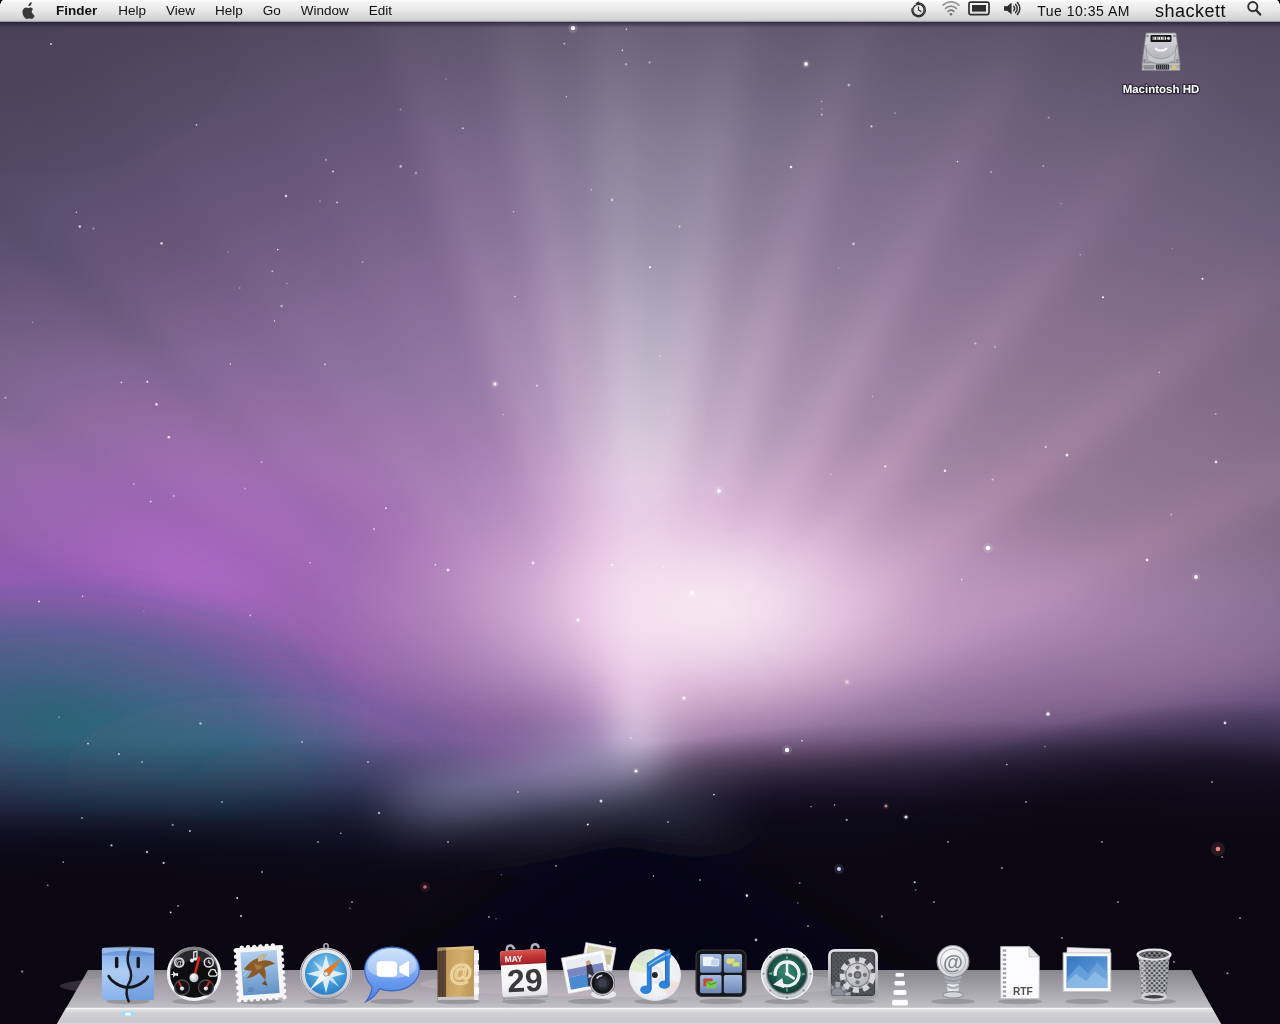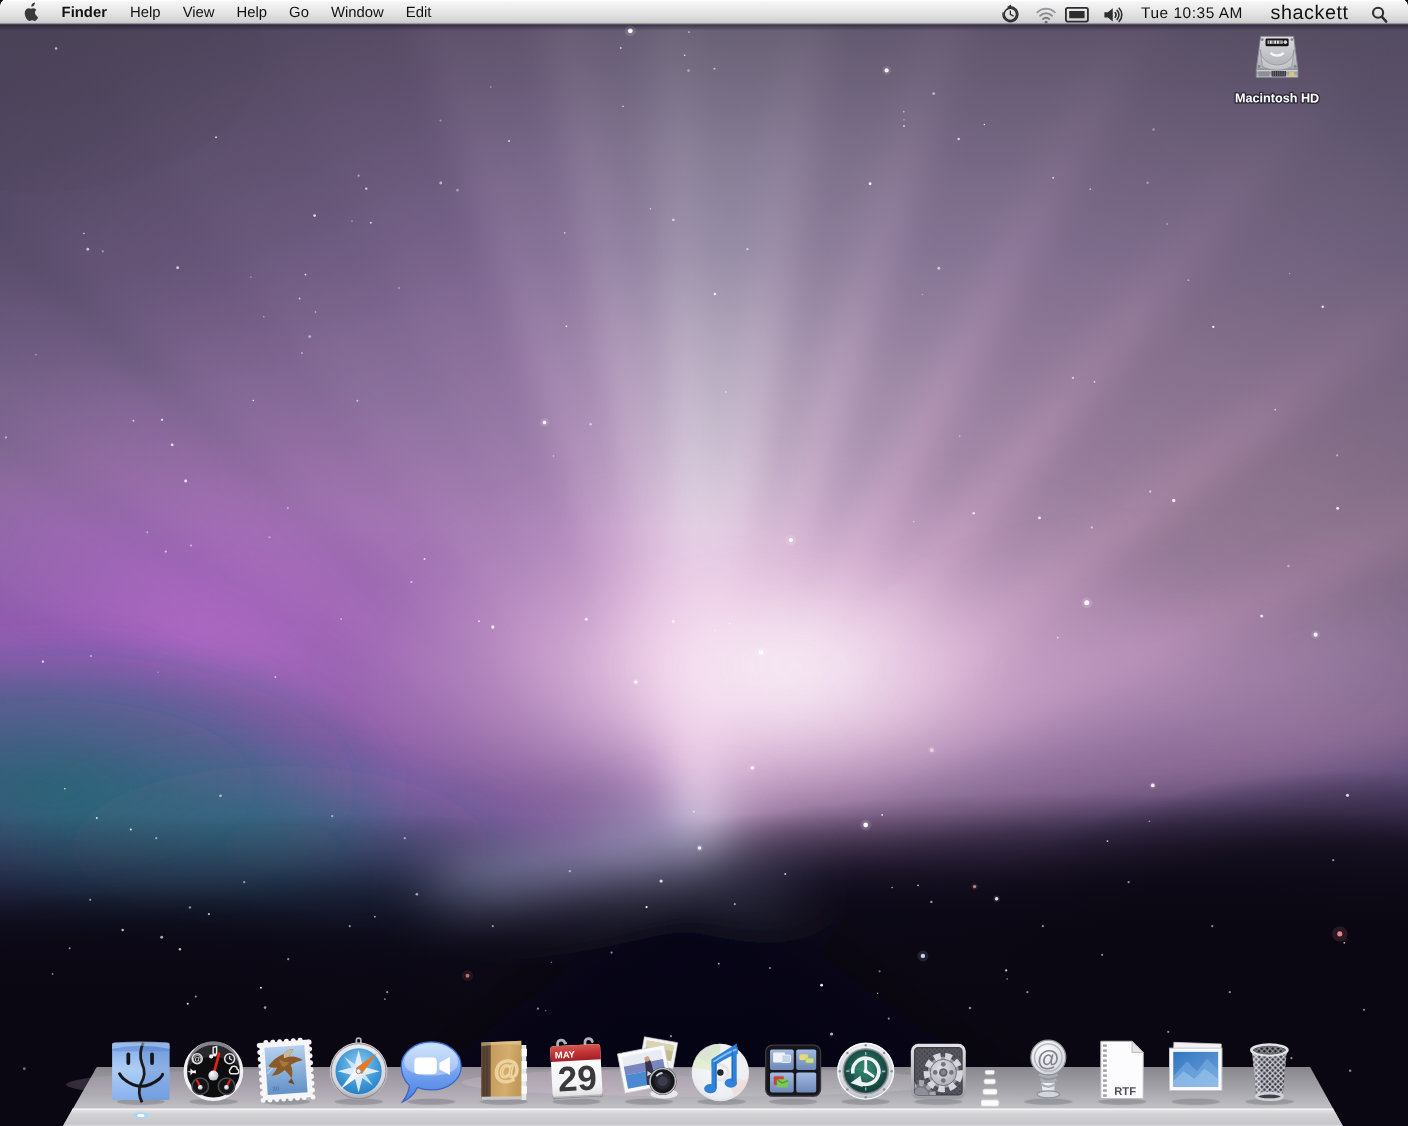"Tue 10:35 AM" .mright { align-items: flex-end -> flex-start }
